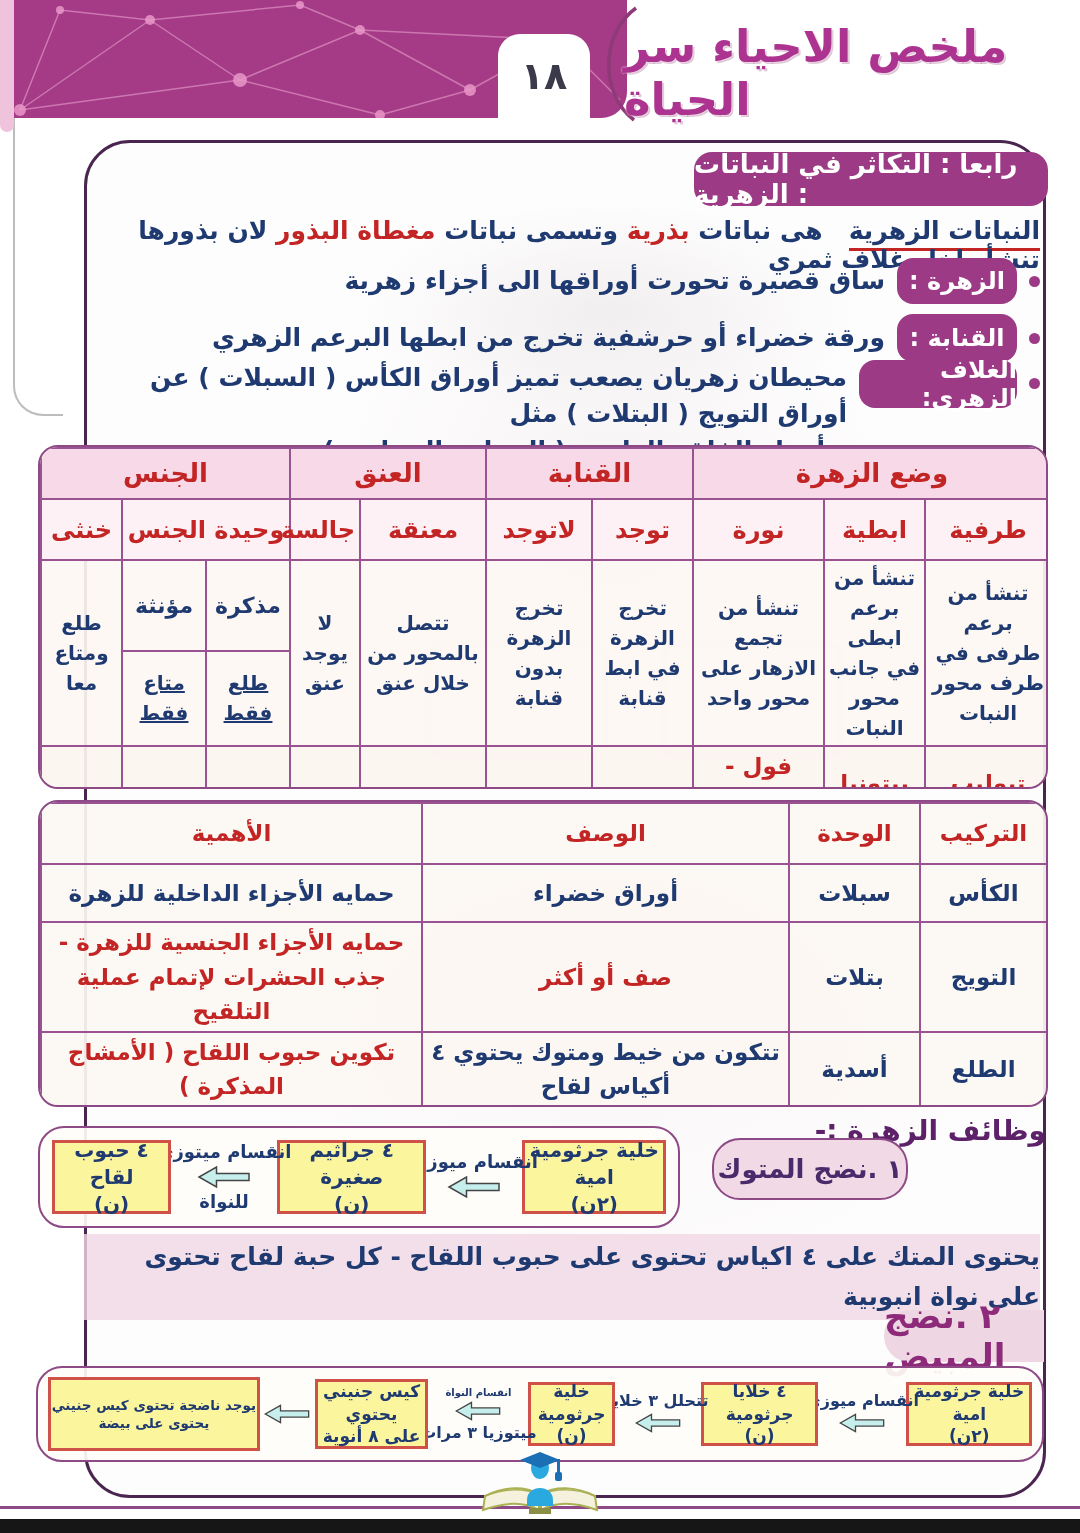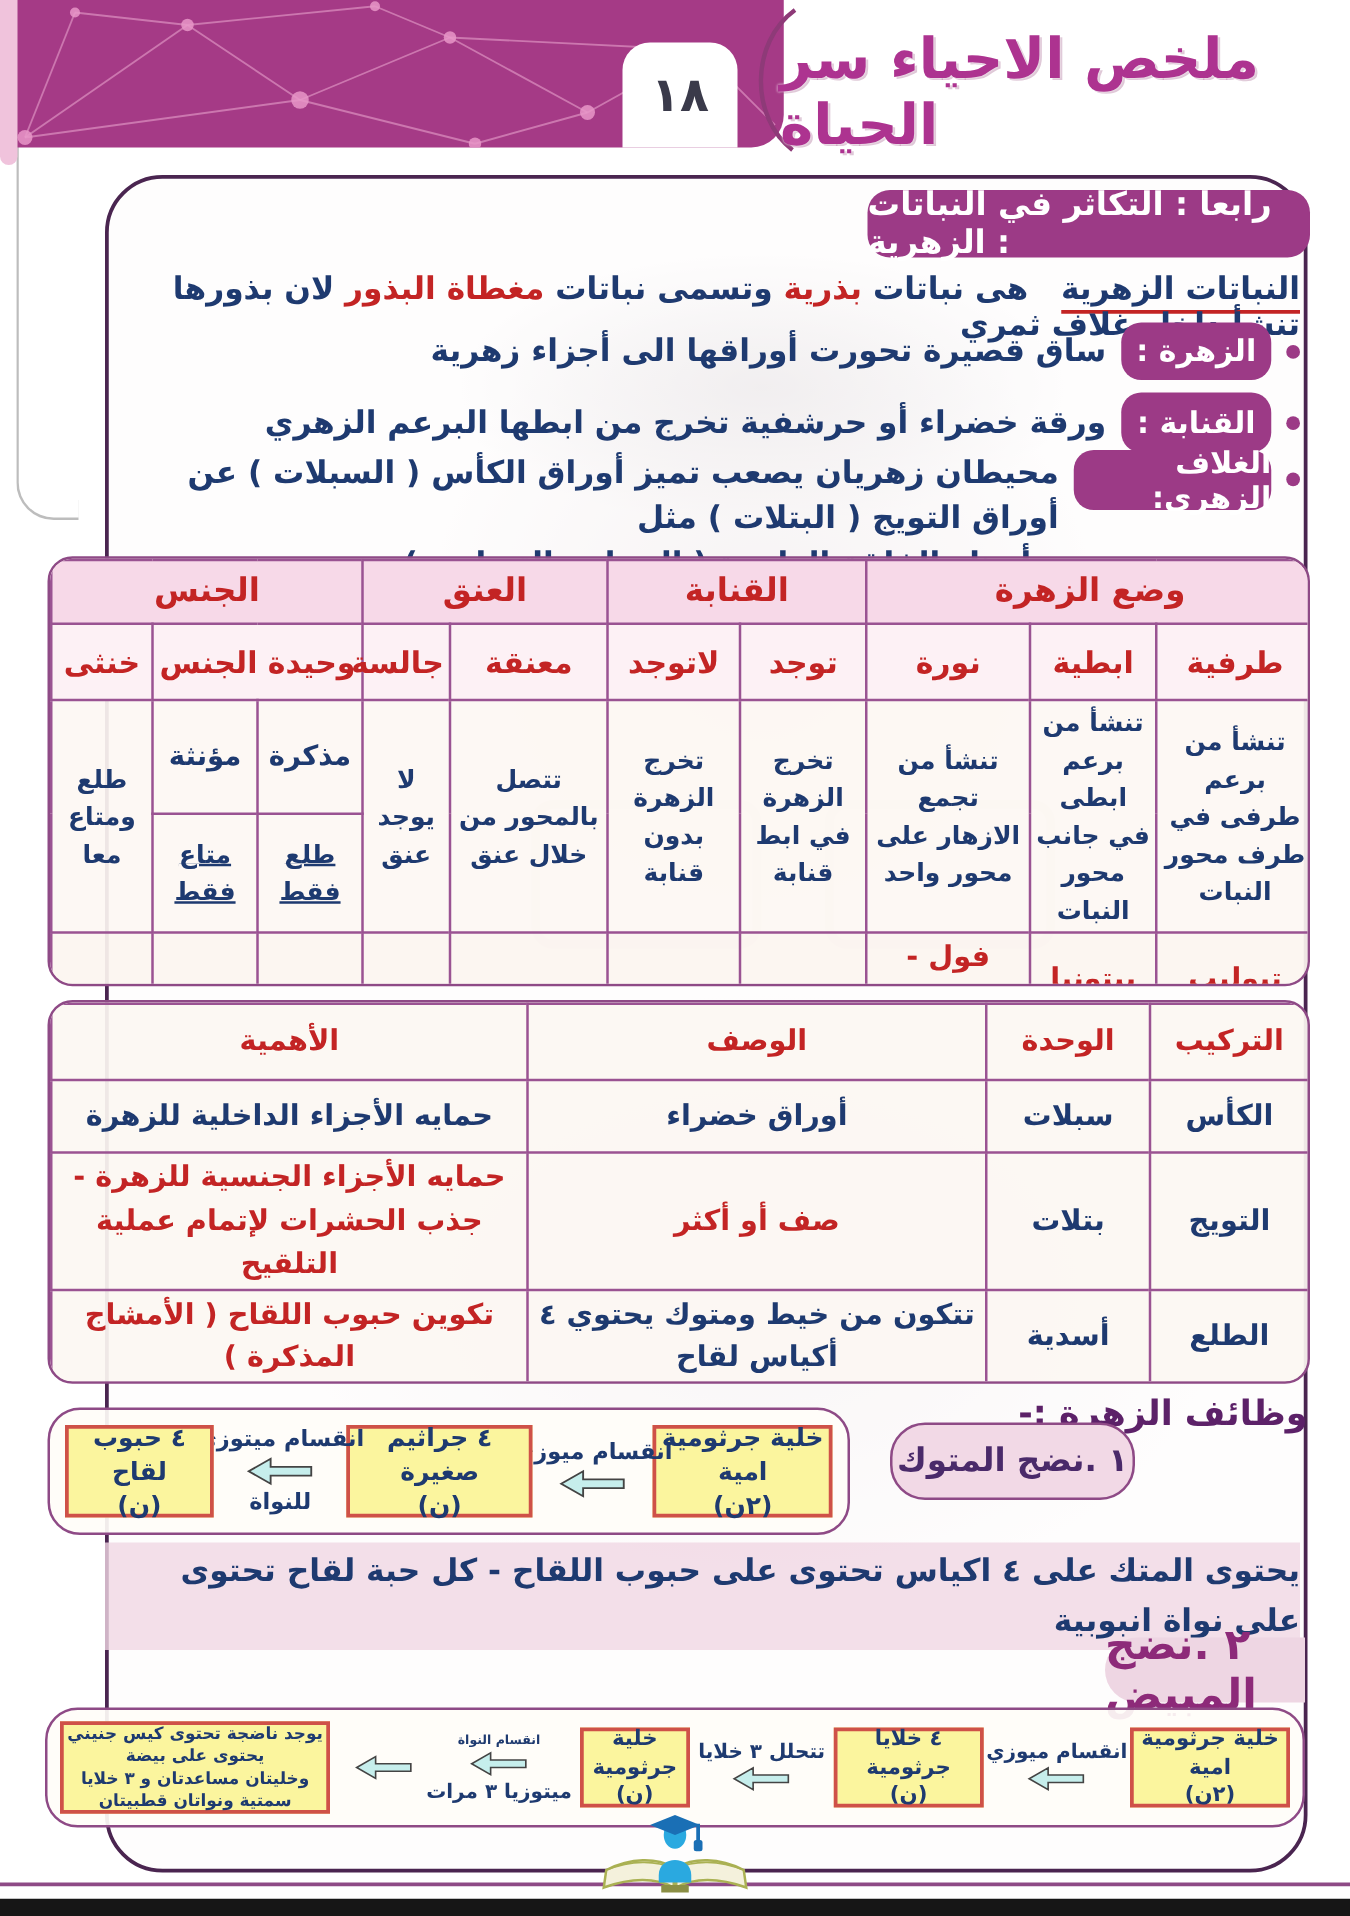"كيس جنيني يحتوي" div.fbox { html: none -> <div> <span>كيس جنيني يحتوي</span> <span>على ٨ أنوية</span> </div> }
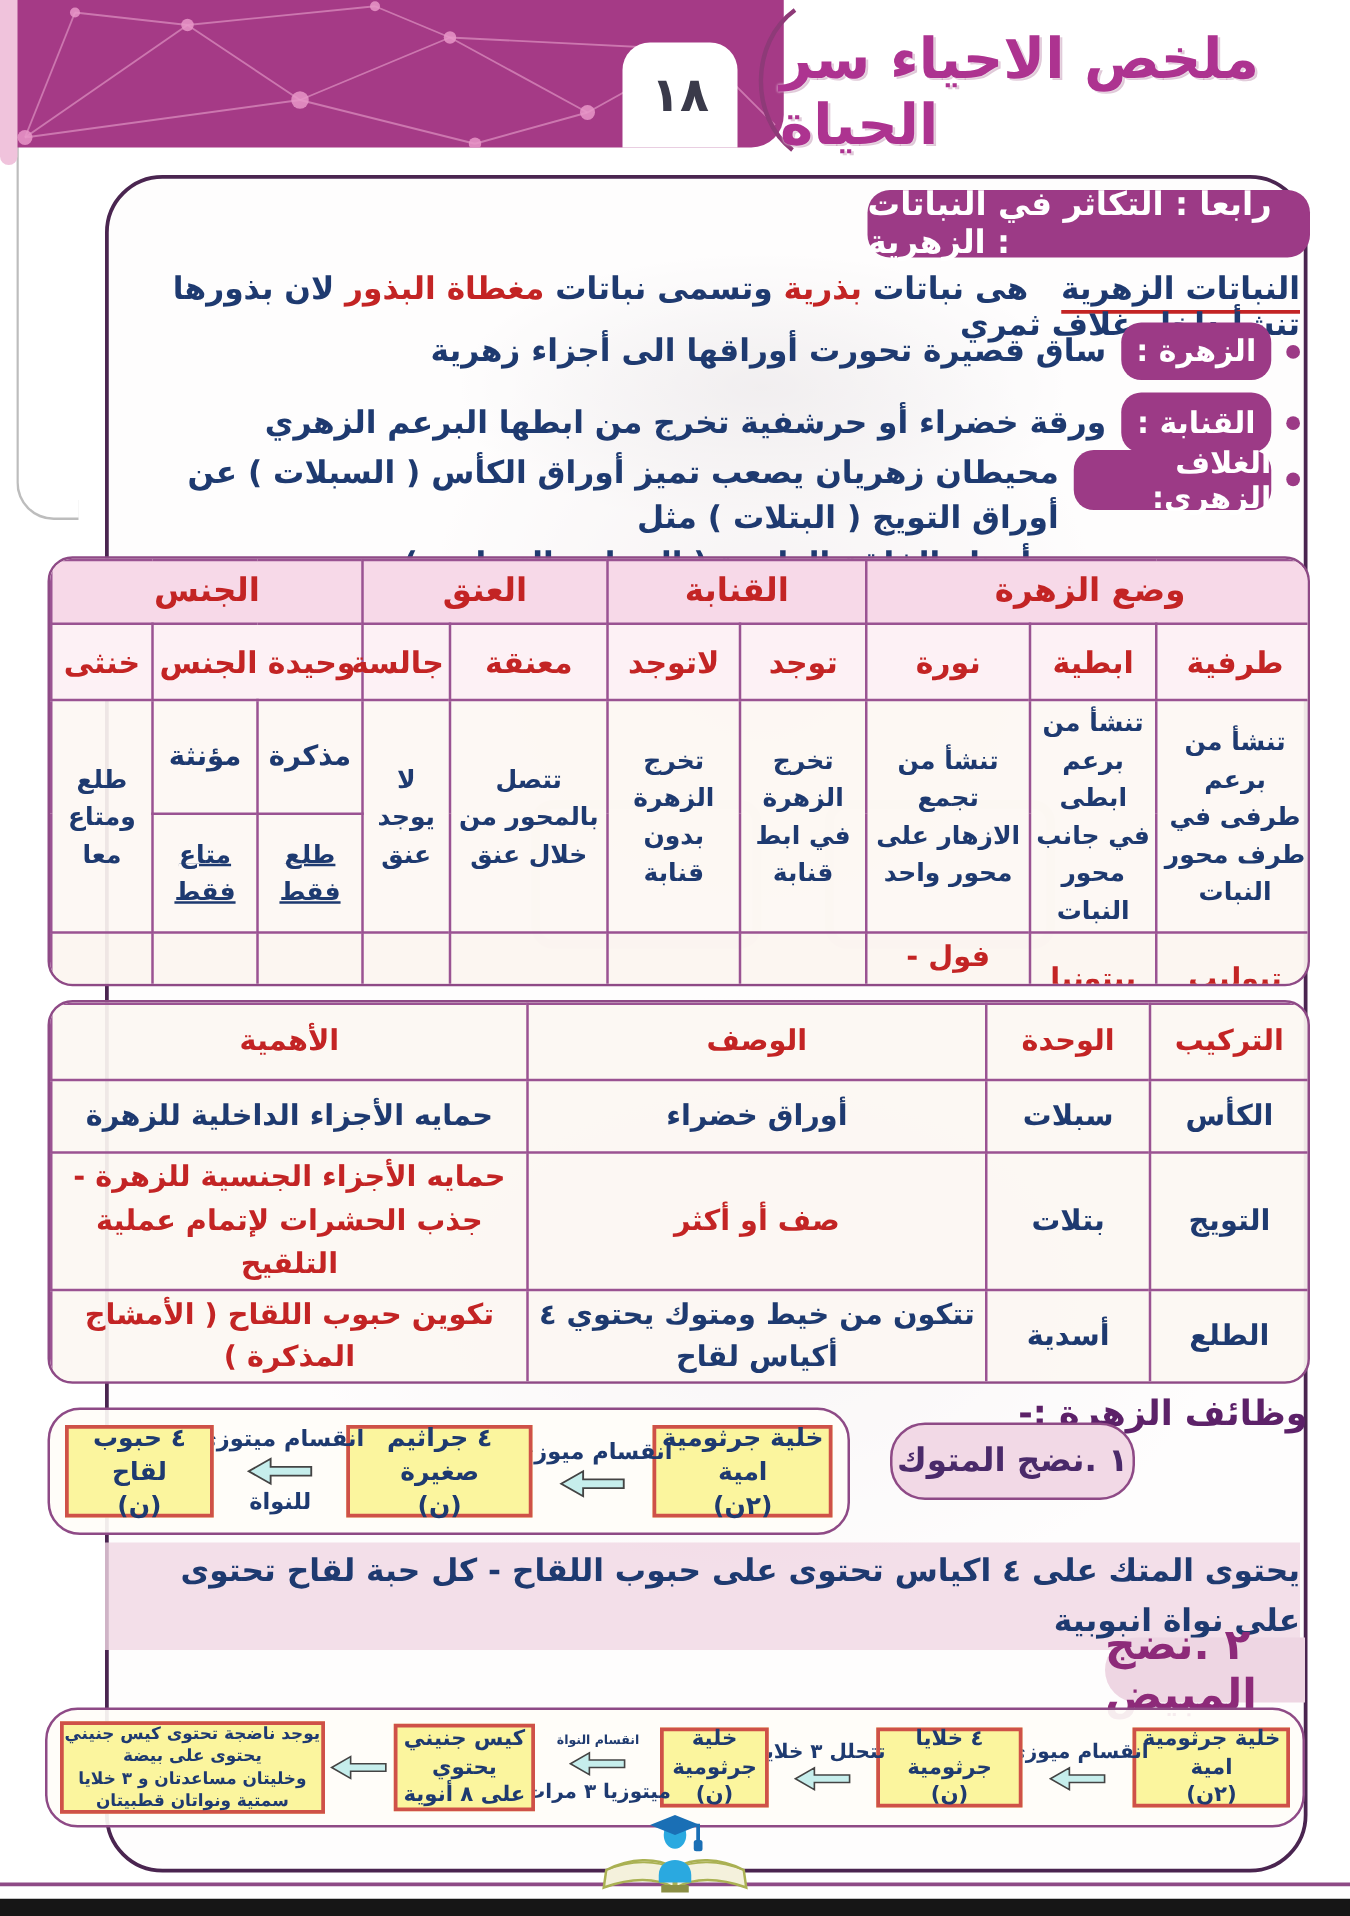"وخليتان مساعدتان و ٣ خلايا" span { html: <span>وخليتان مساعدتان و ٣ خلايا سمتية ونواتان قطبيتان</span> -> none }
